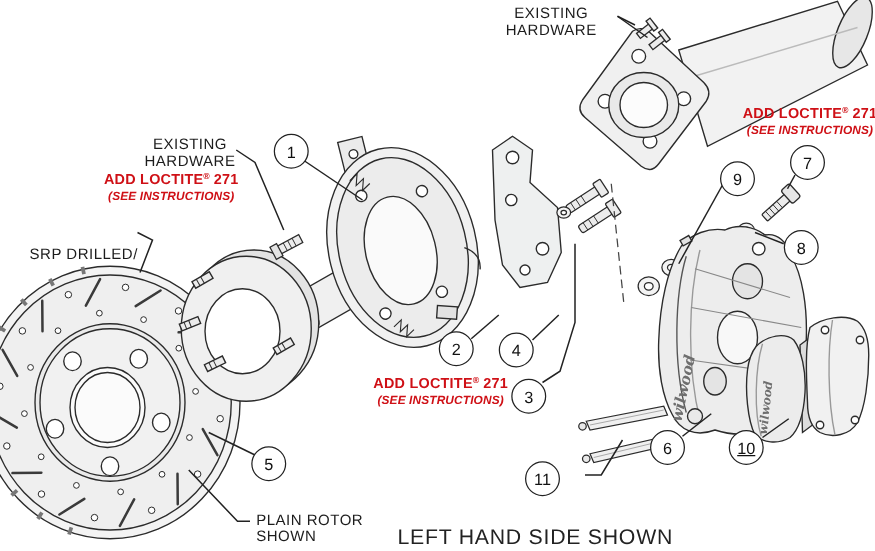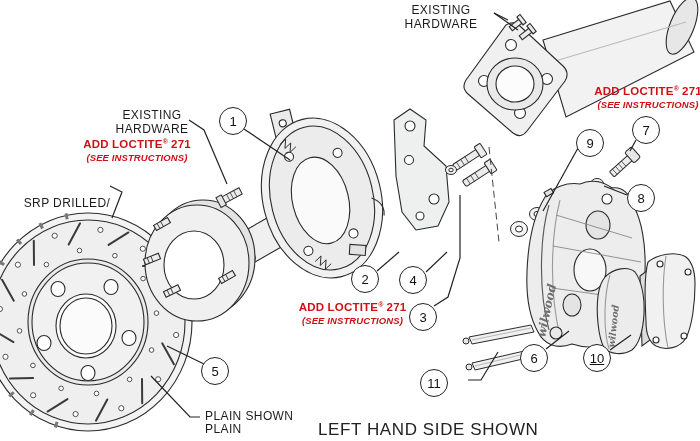"PLAIN SHOWN" div { text: SHOWN -> ROTOR }
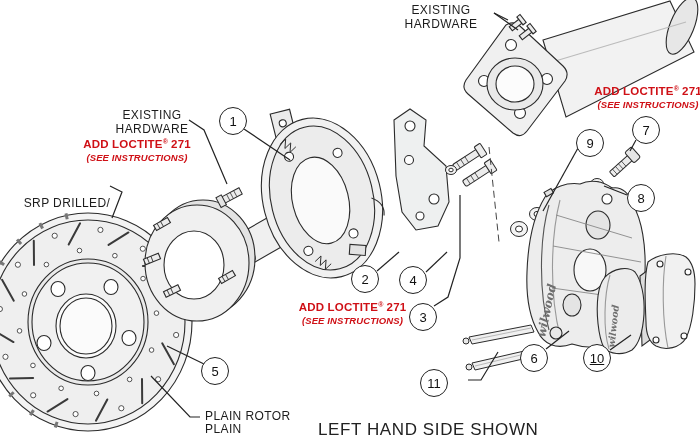"PLAIN" div { text: PLAIN -> SHOWN }
